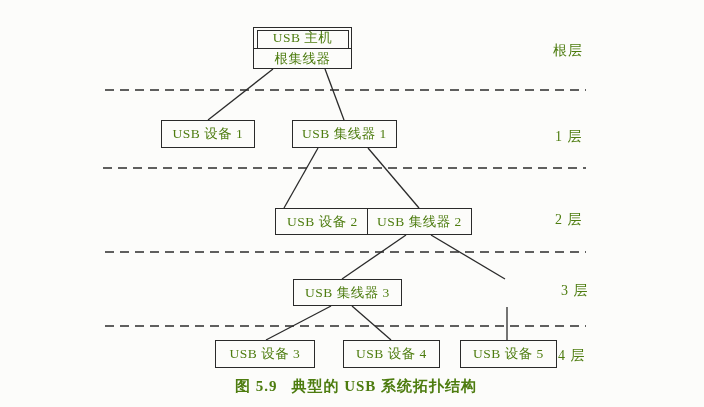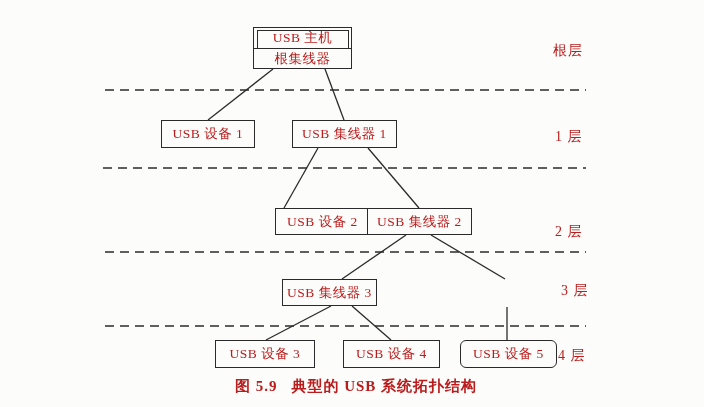"USB 主机" .page { color: #b91c1c -> #4d7c0f }
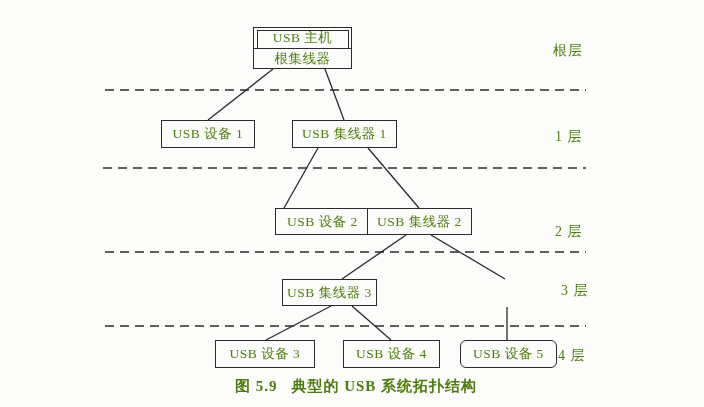"2 层" #label-layer2 { margin-top: 12px -> none }
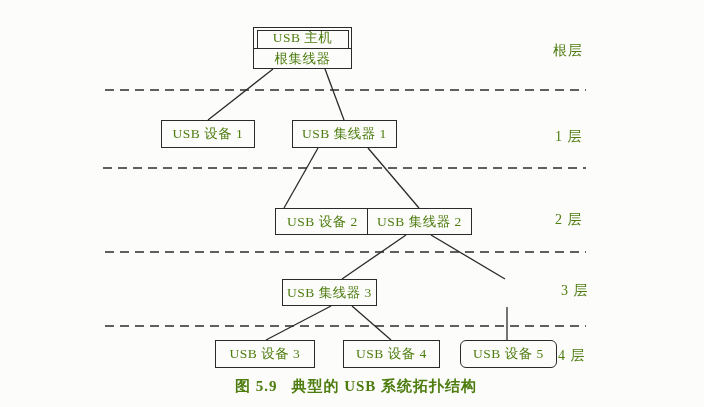"USB 集线器 3" #node-hub3 { left: 282px -> 293px; width: 95px -> 109px }
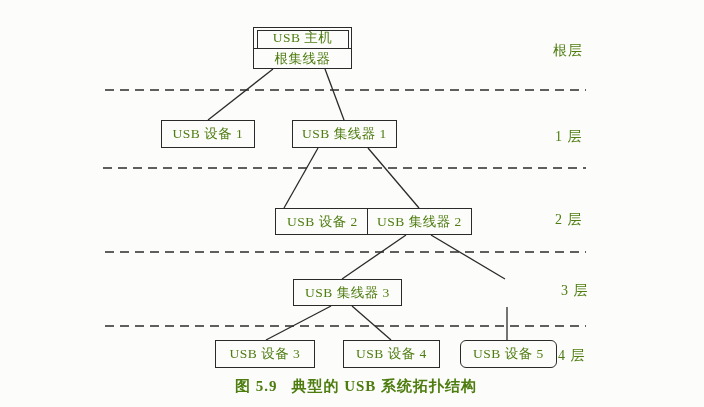"USB 设备 5" #node-device5 { border-radius: 6px -> none }
